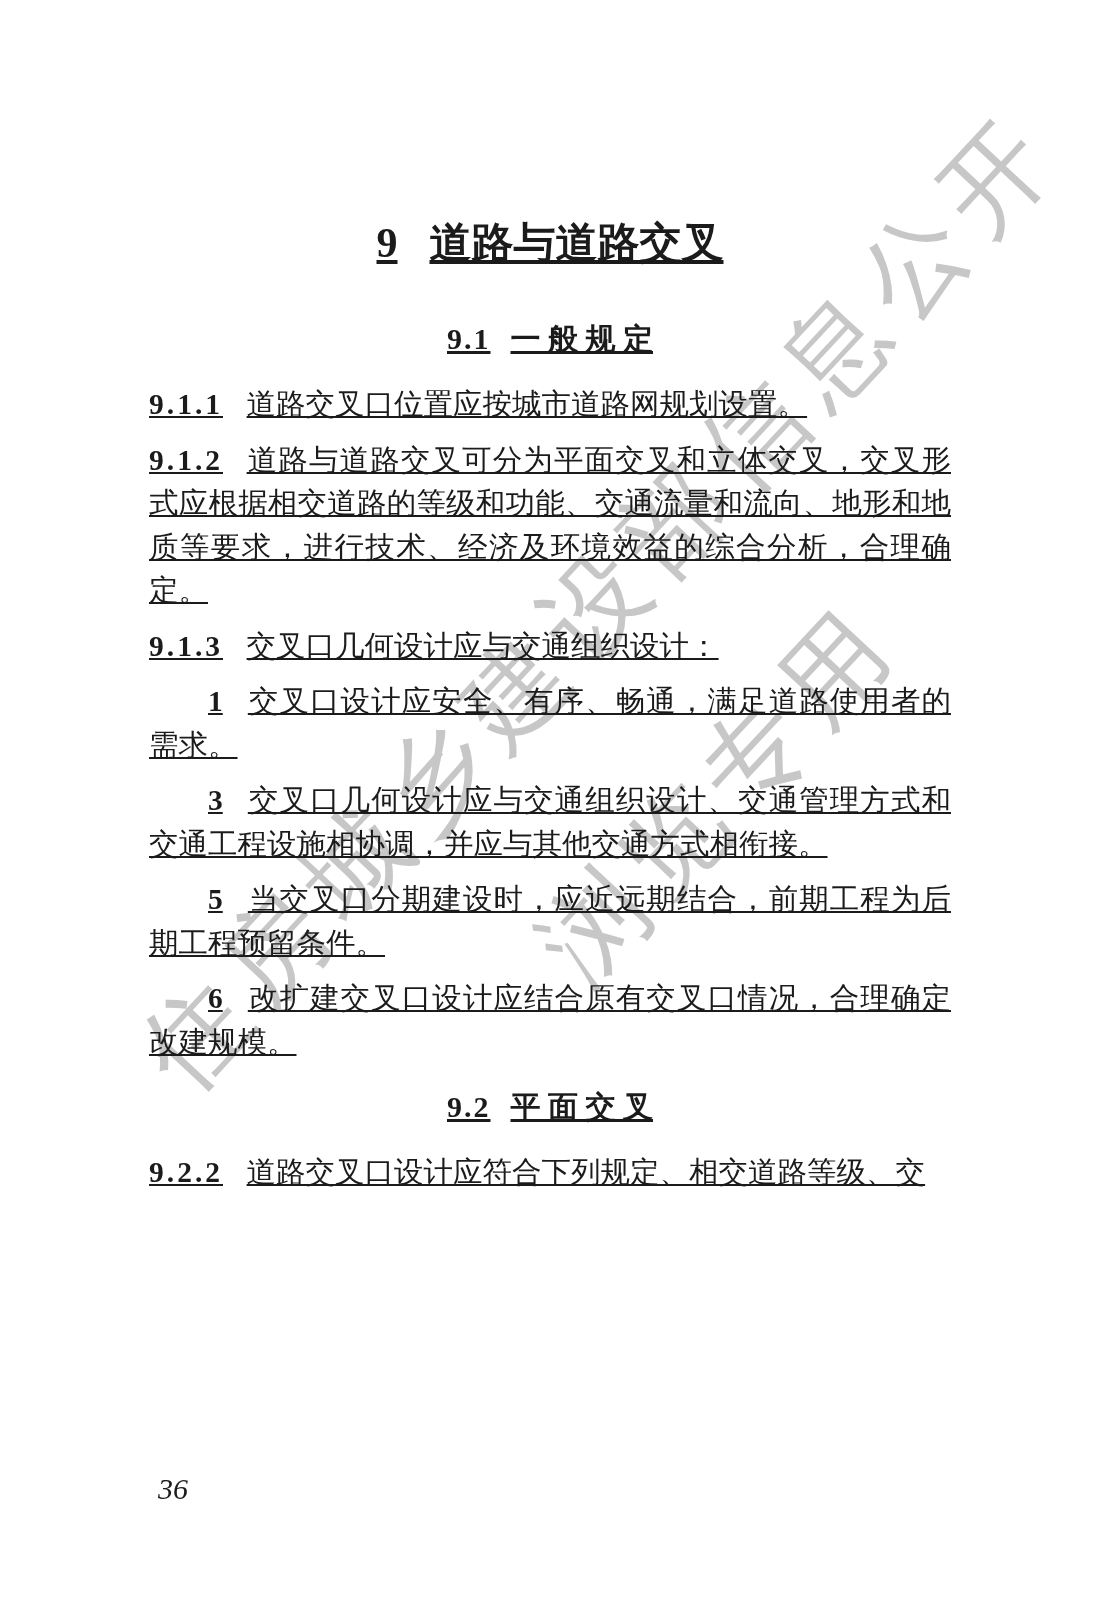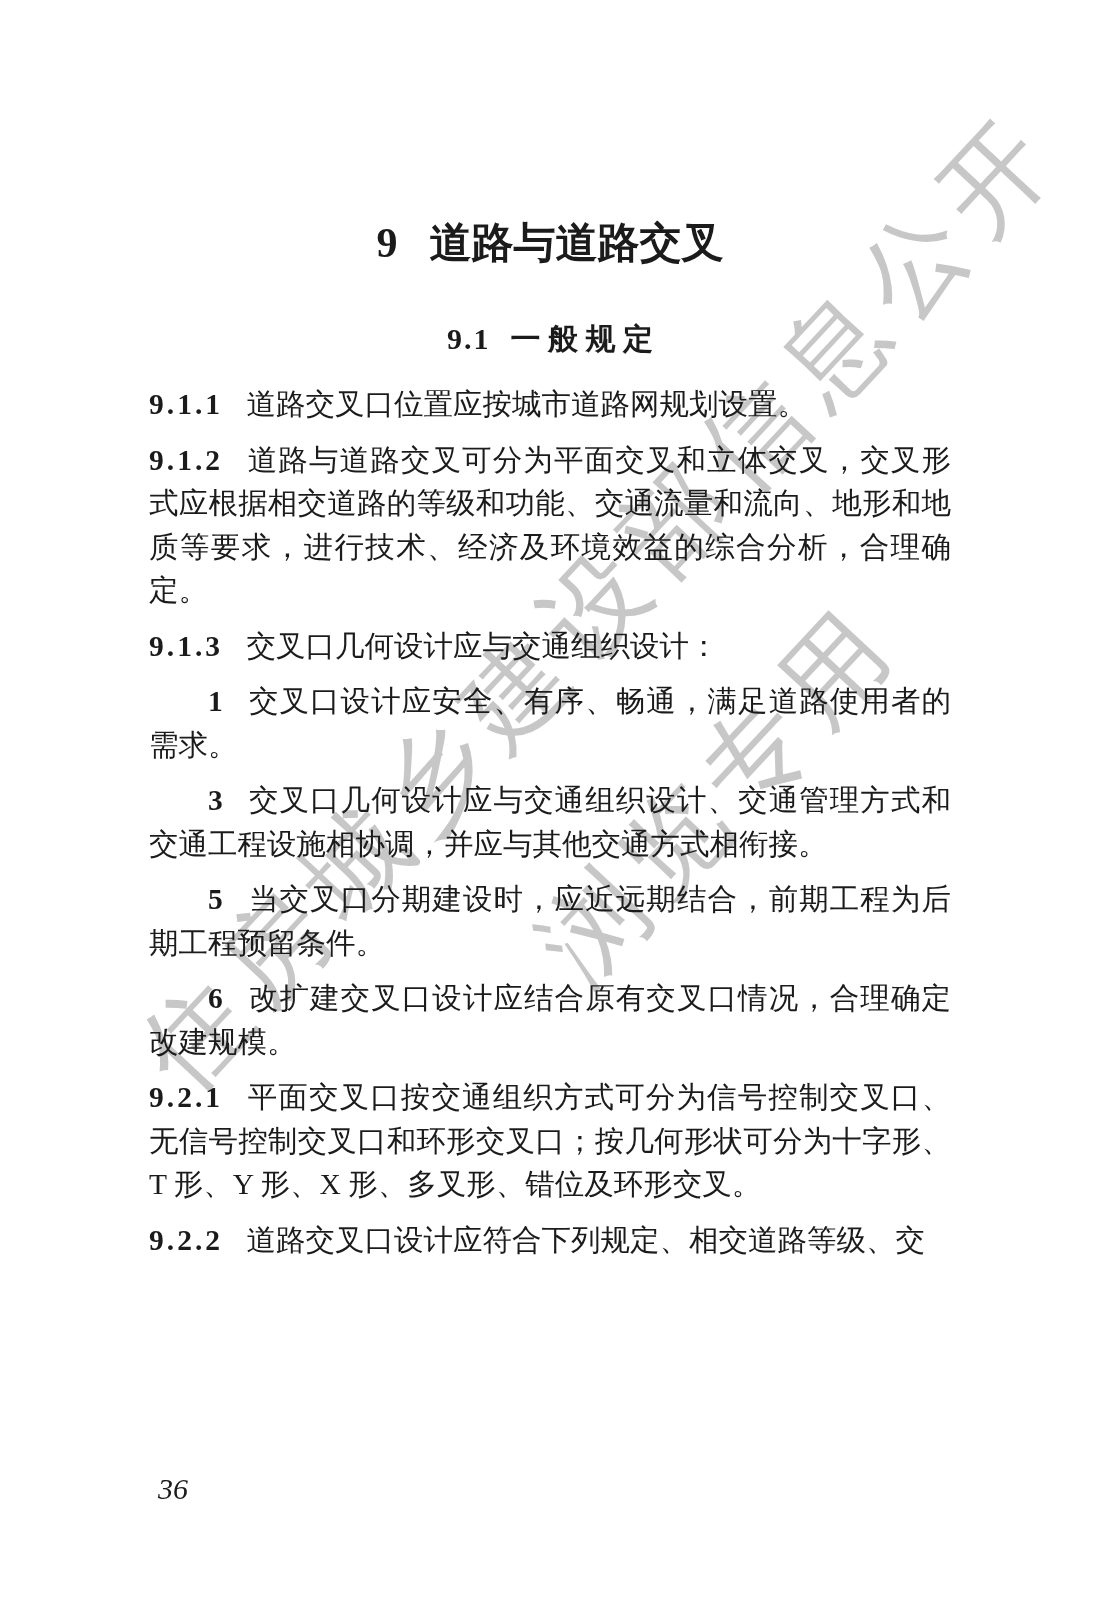"9 道路与道路交叉" .content { text-decoration: none -> underline }
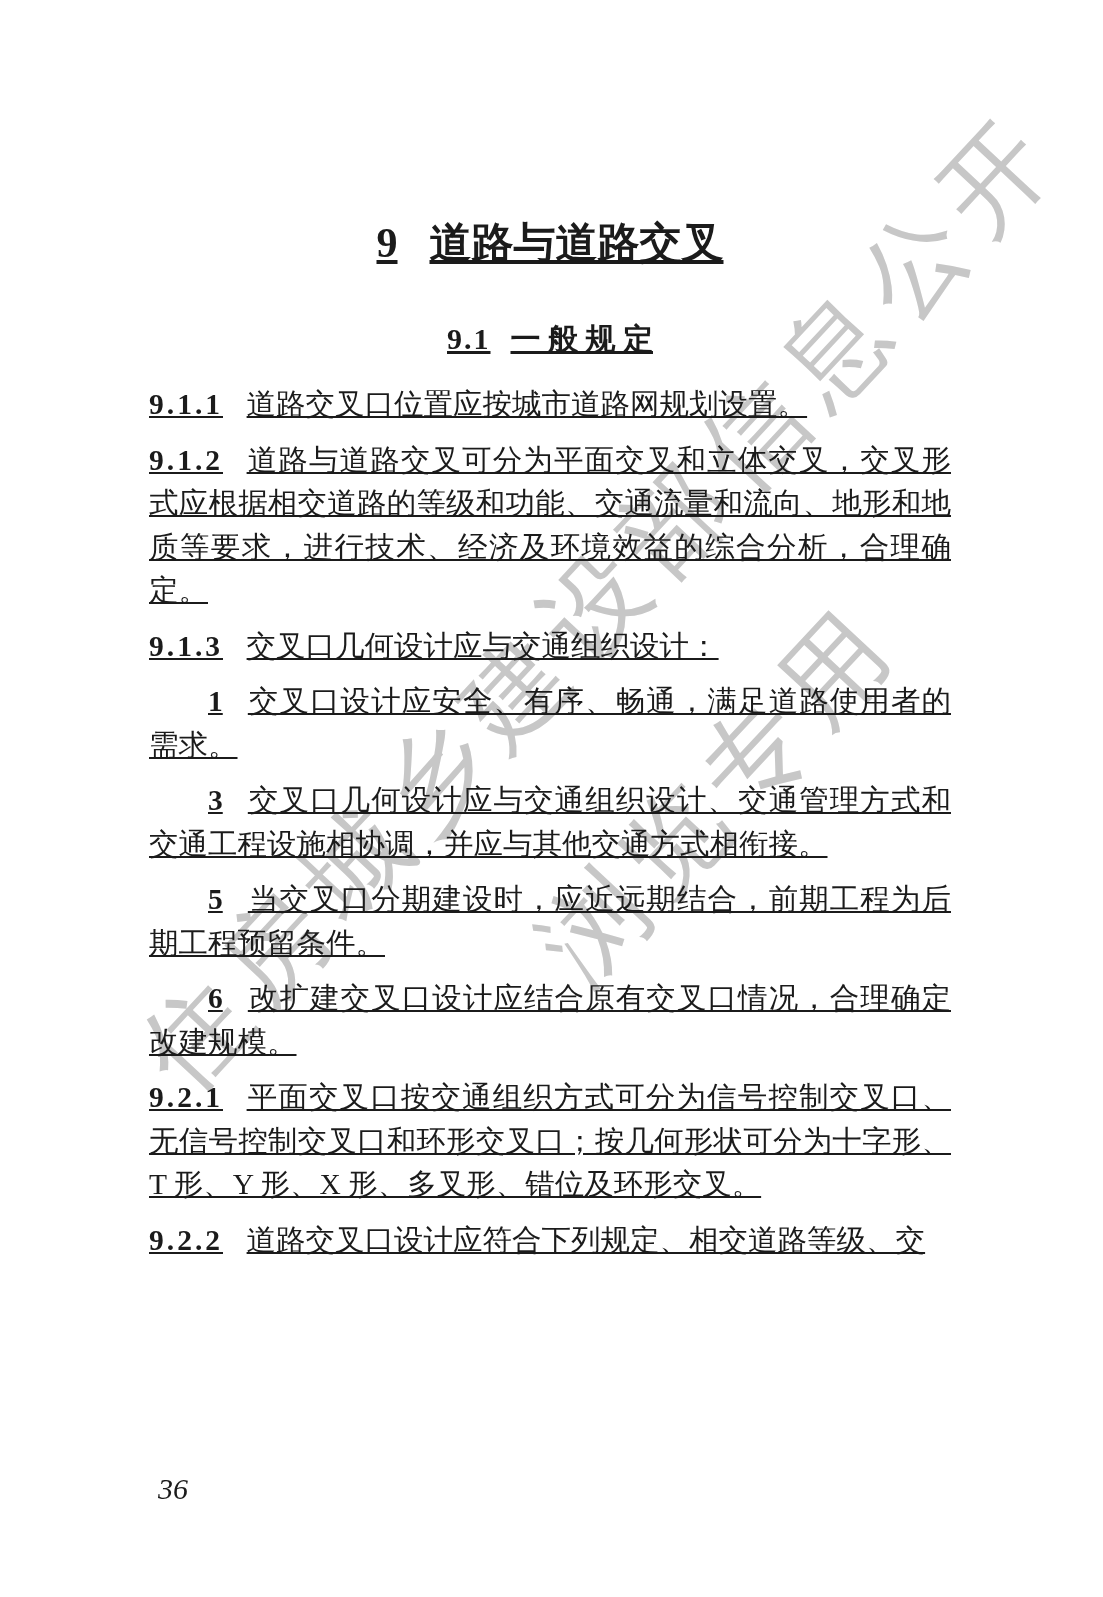"9.2 平 面 交 叉" h2.section-heading { html: none -> <h2><span>9.2</span><span>平 面 交 叉</span></h2> }
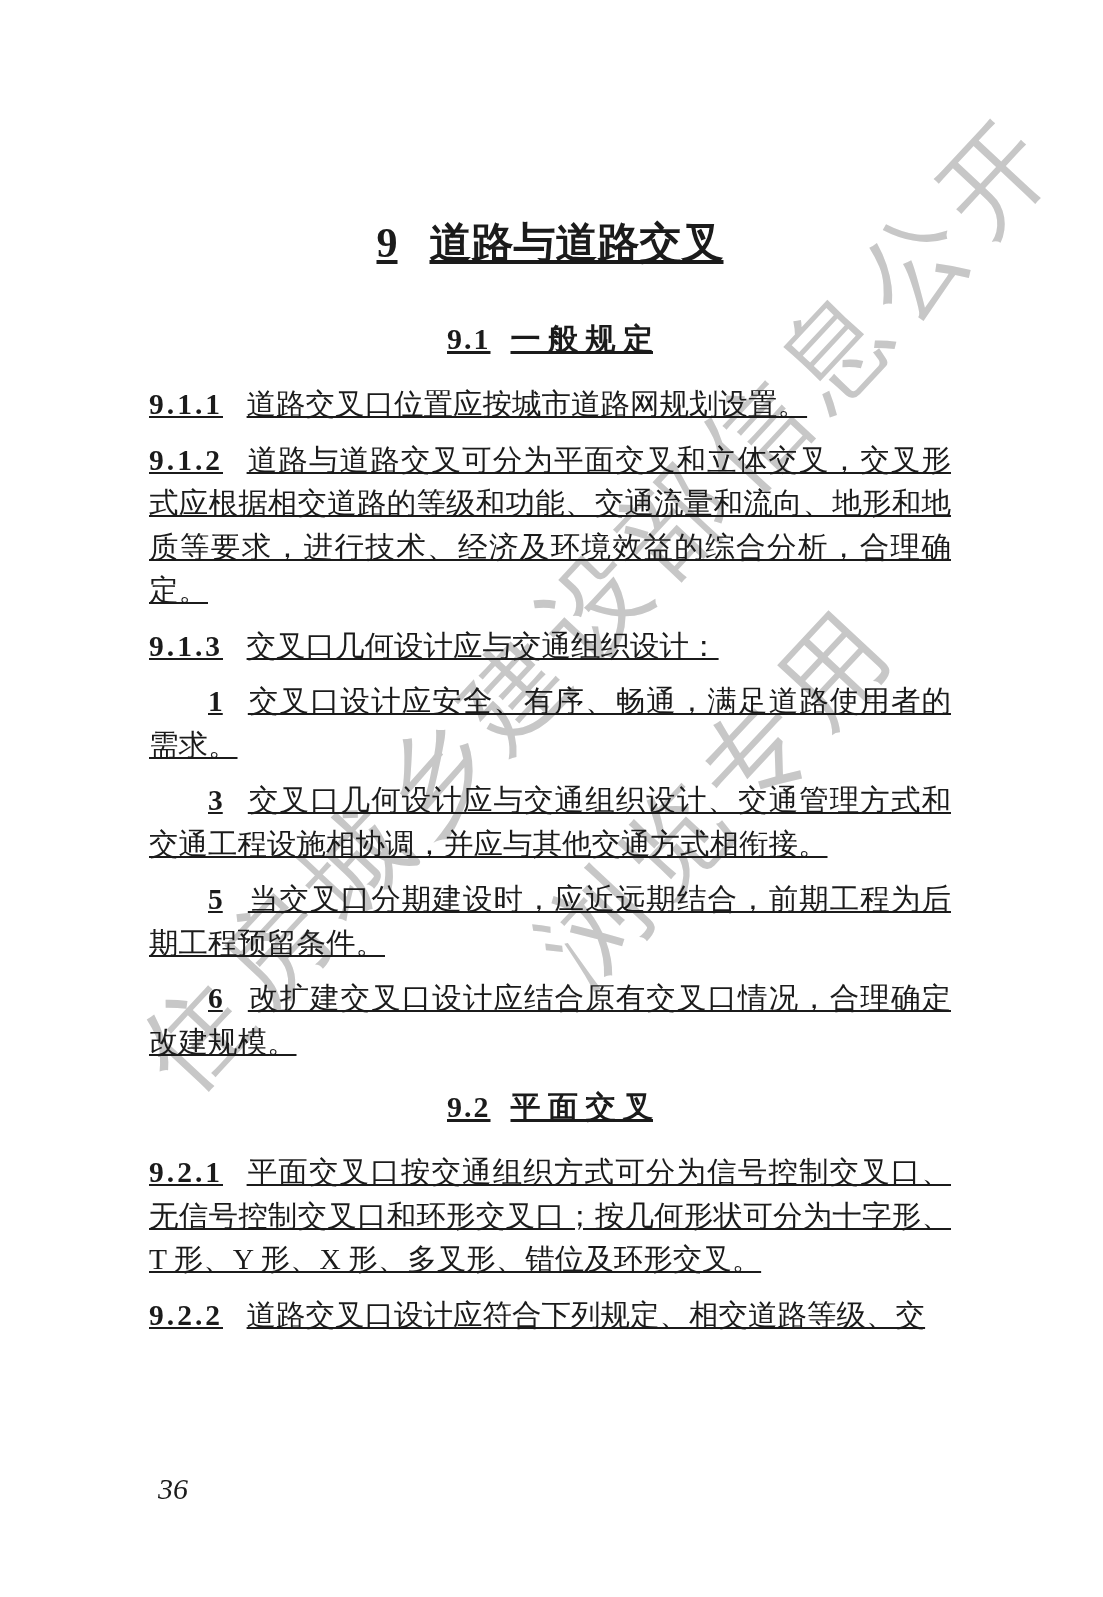"9.2.1" p.clause { html: <p><span>9.2.1</span><span>平面交叉口按交通组织方式可分为信号控制交叉口、无信号控制交叉口和环形交叉口；按几何形状可分为十字形、T 形、Y 形、X 形、多叉形、错位及环形交叉。</span></p> -> none }
